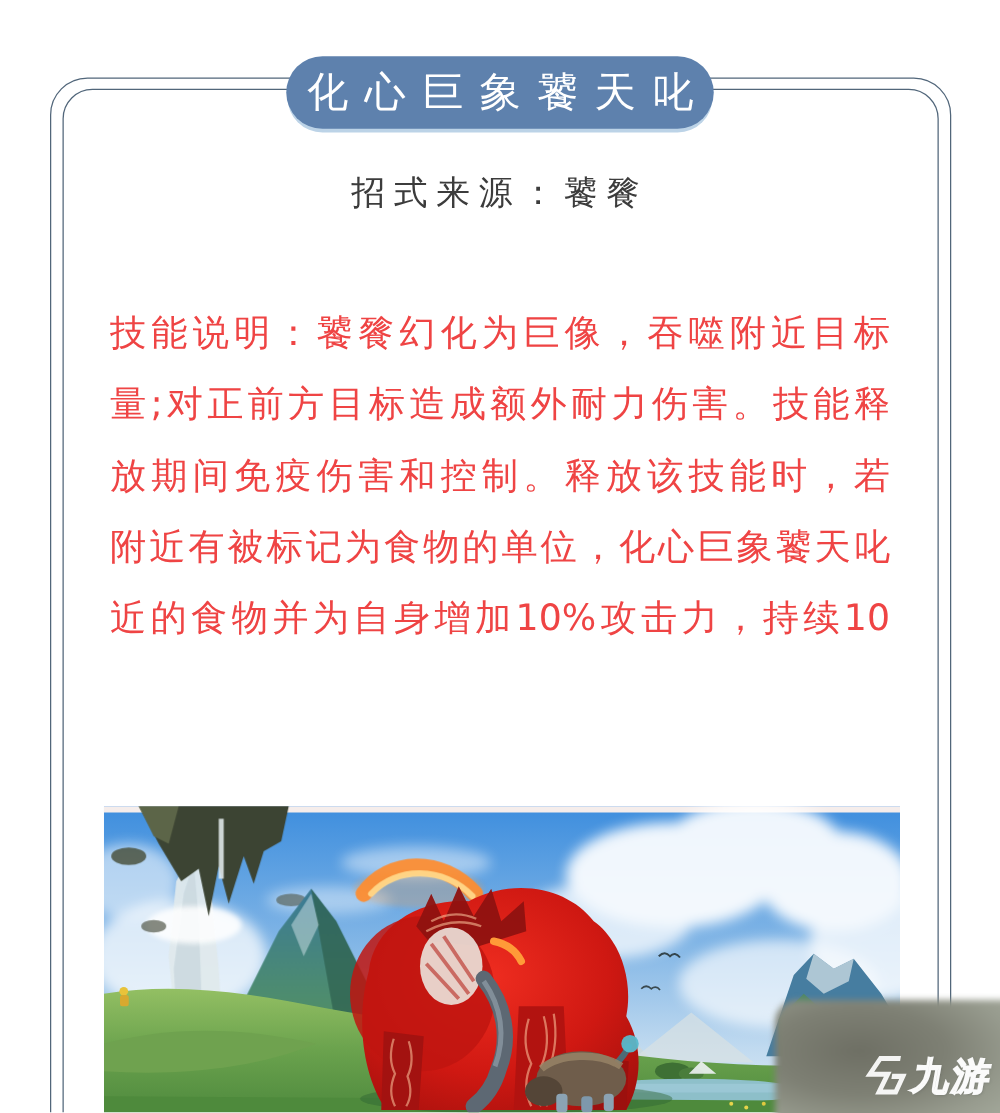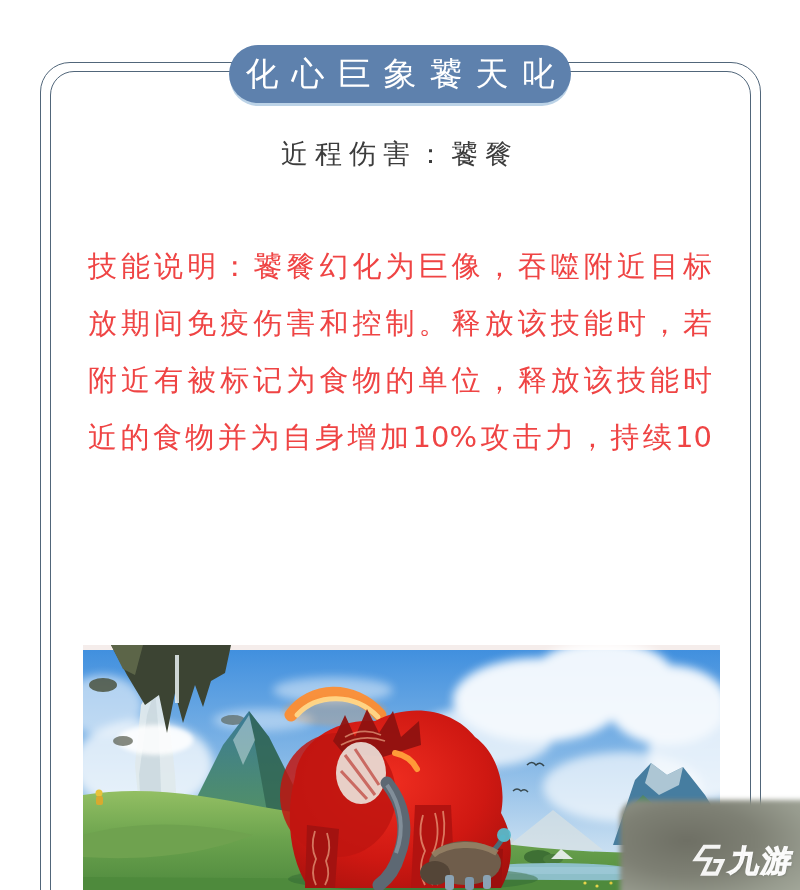"近程伤害：饕餮" div.subtitle { text: 近程伤害 -> 招式来源 }
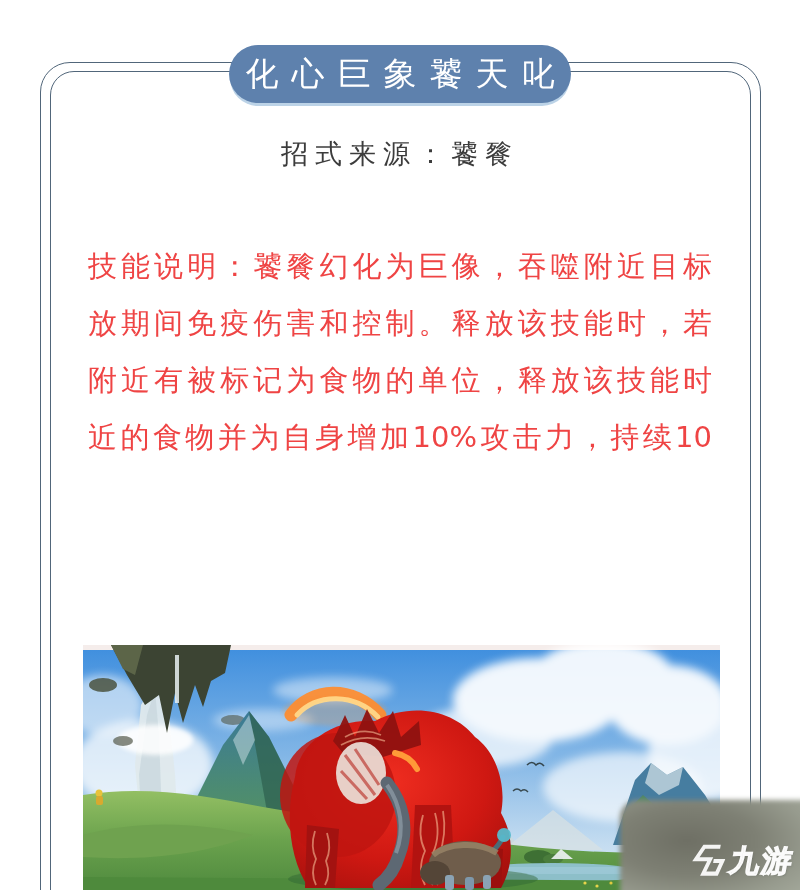"量;对正前方目标造成额外耐力伤害。技能释" div.jline { html: none -> <div>量;对正前方目标造成额外耐力伤害。技能释</div> }
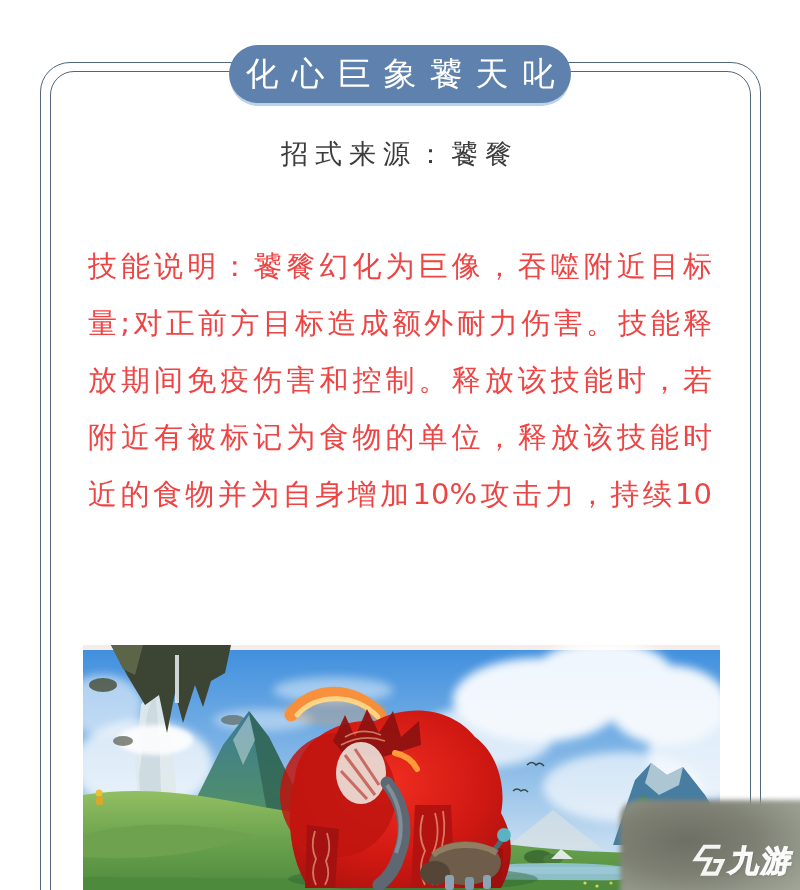"附近有被标记为食物的单位，释放该技能时" div.jline { text: 释放该技能时 -> 化心巨象饕天叱 }
